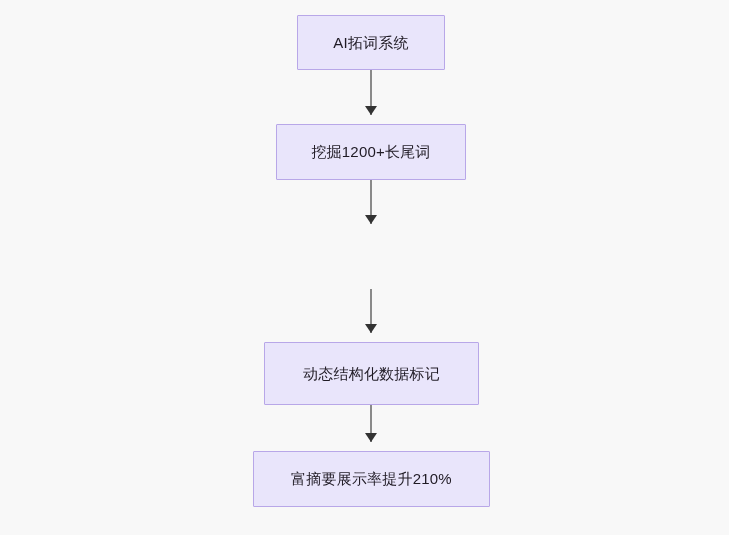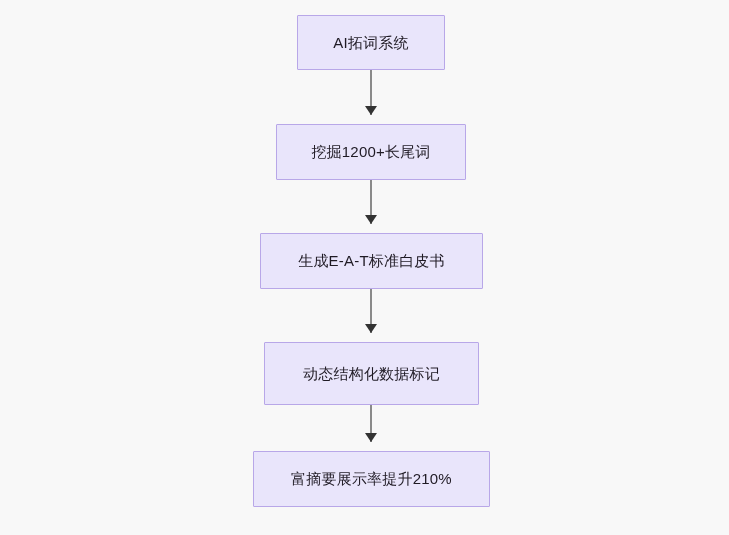"生成E-A-T标准白皮书" div.node { html: <div> <span>生成E-A-T标准白皮书</span> </div> -> none }
